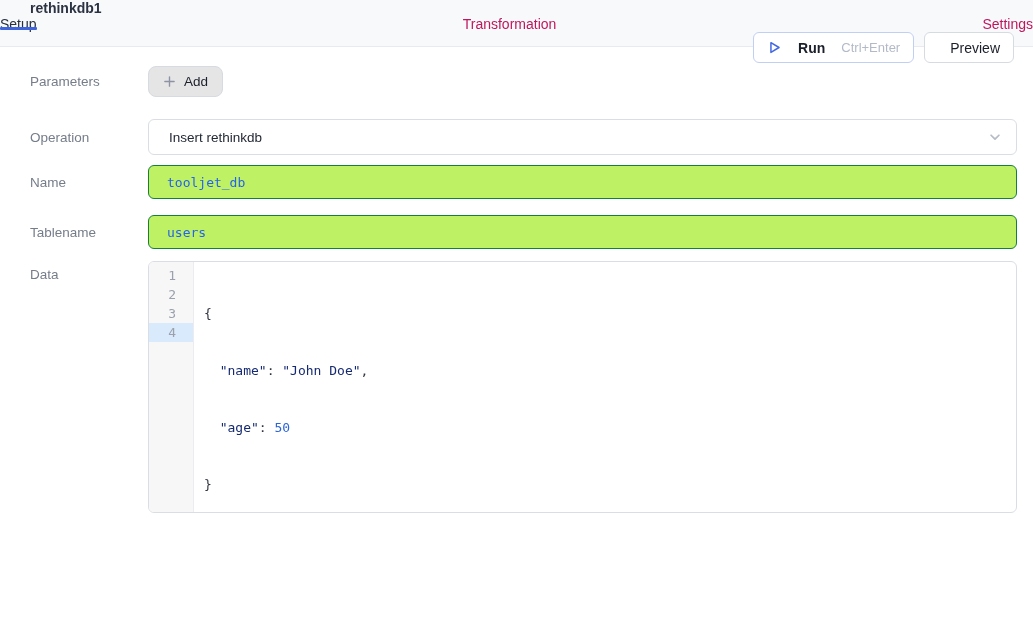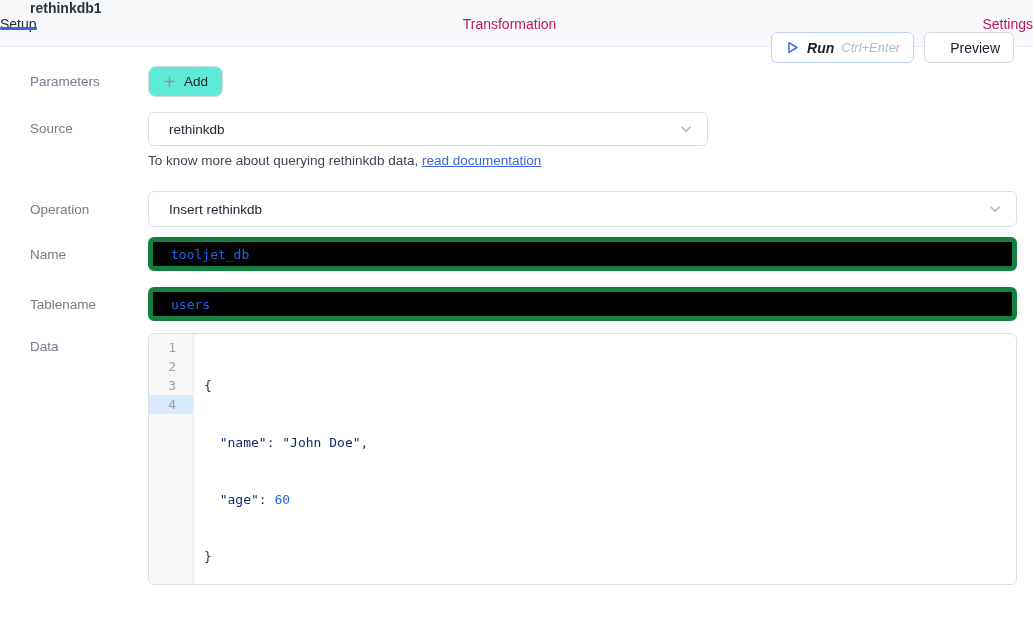"Run" .btn-run { font-style: italic -> none; gap: 7px -> 16px }
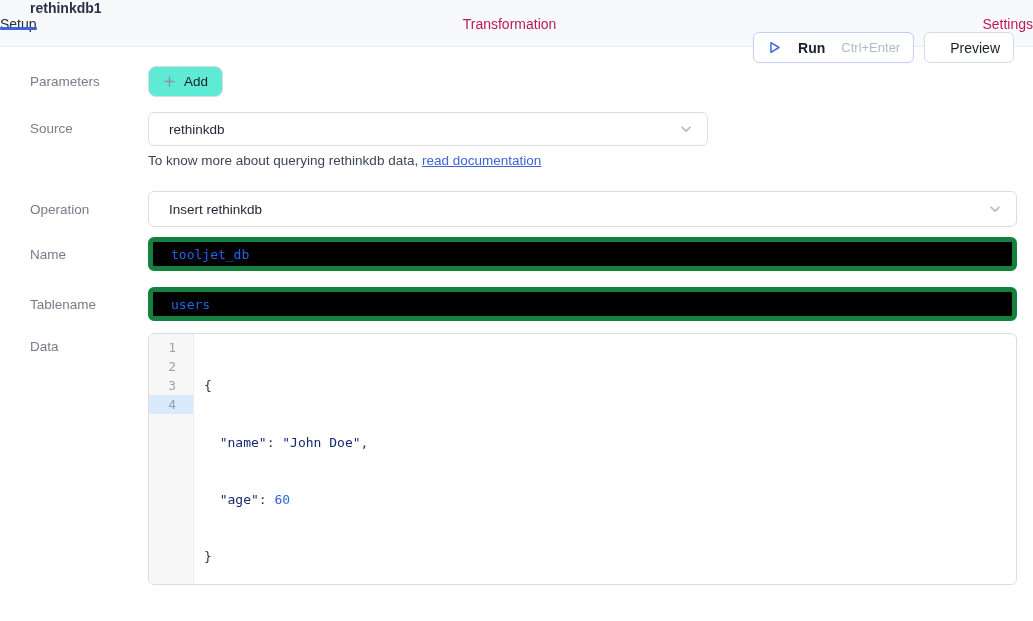"Add" .add-btn { background: #5eead4 -> #e5e5e5 }
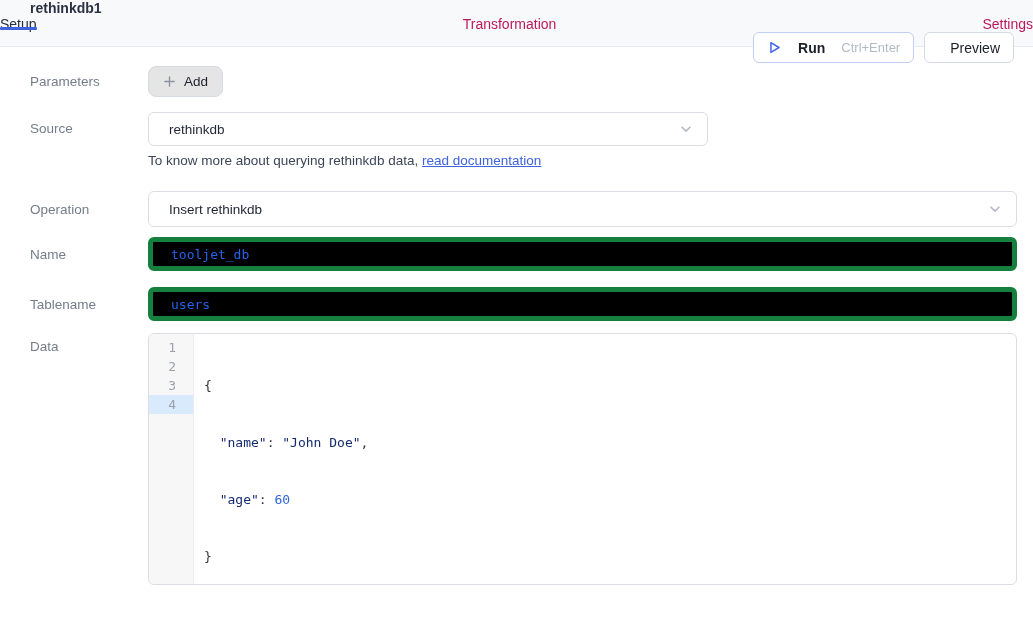"Source" div.row { html: <div> <div>Source</div> <div> <div> <span>rethinkdb</span> <span> <svg> <path></path> </svg> </span> </div> <div><span>To know more about querying rethinkdb data, </span><a>read documentation</a></div> </div> </div> -> none }
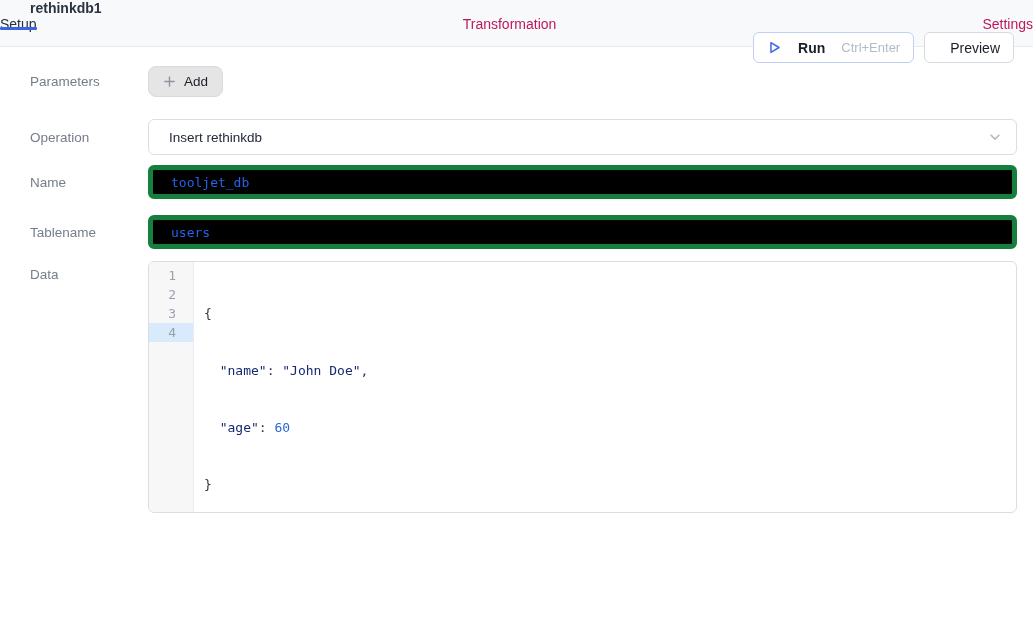"tooljet_db" .mono-input { background: #000000 -> #bef264; border: 5px solid #15803d -> 1px solid #15803d }
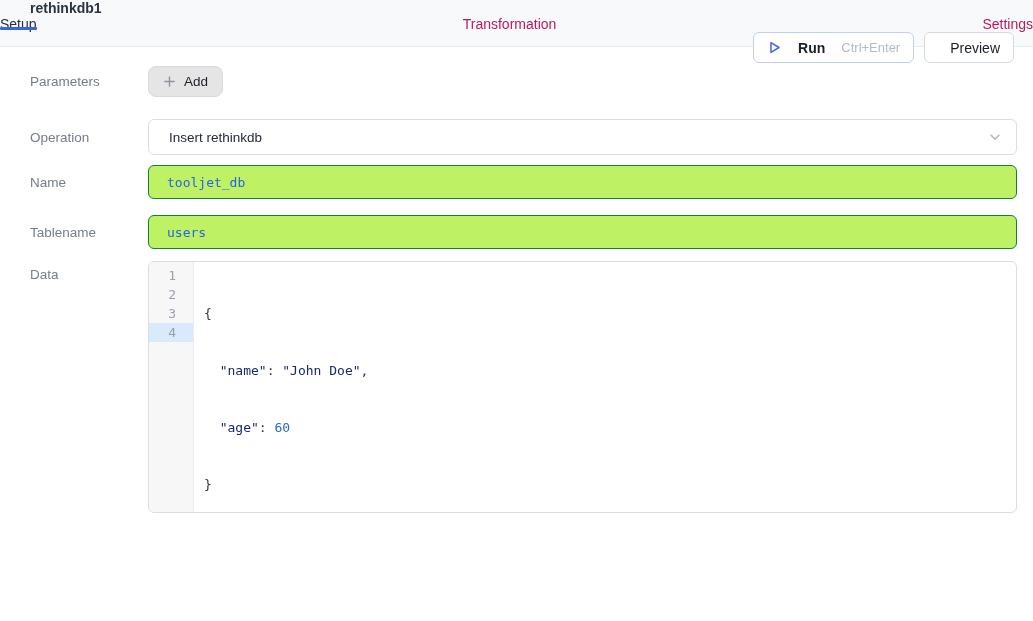"60" span.tok-number { text: 60 -> 50 }
